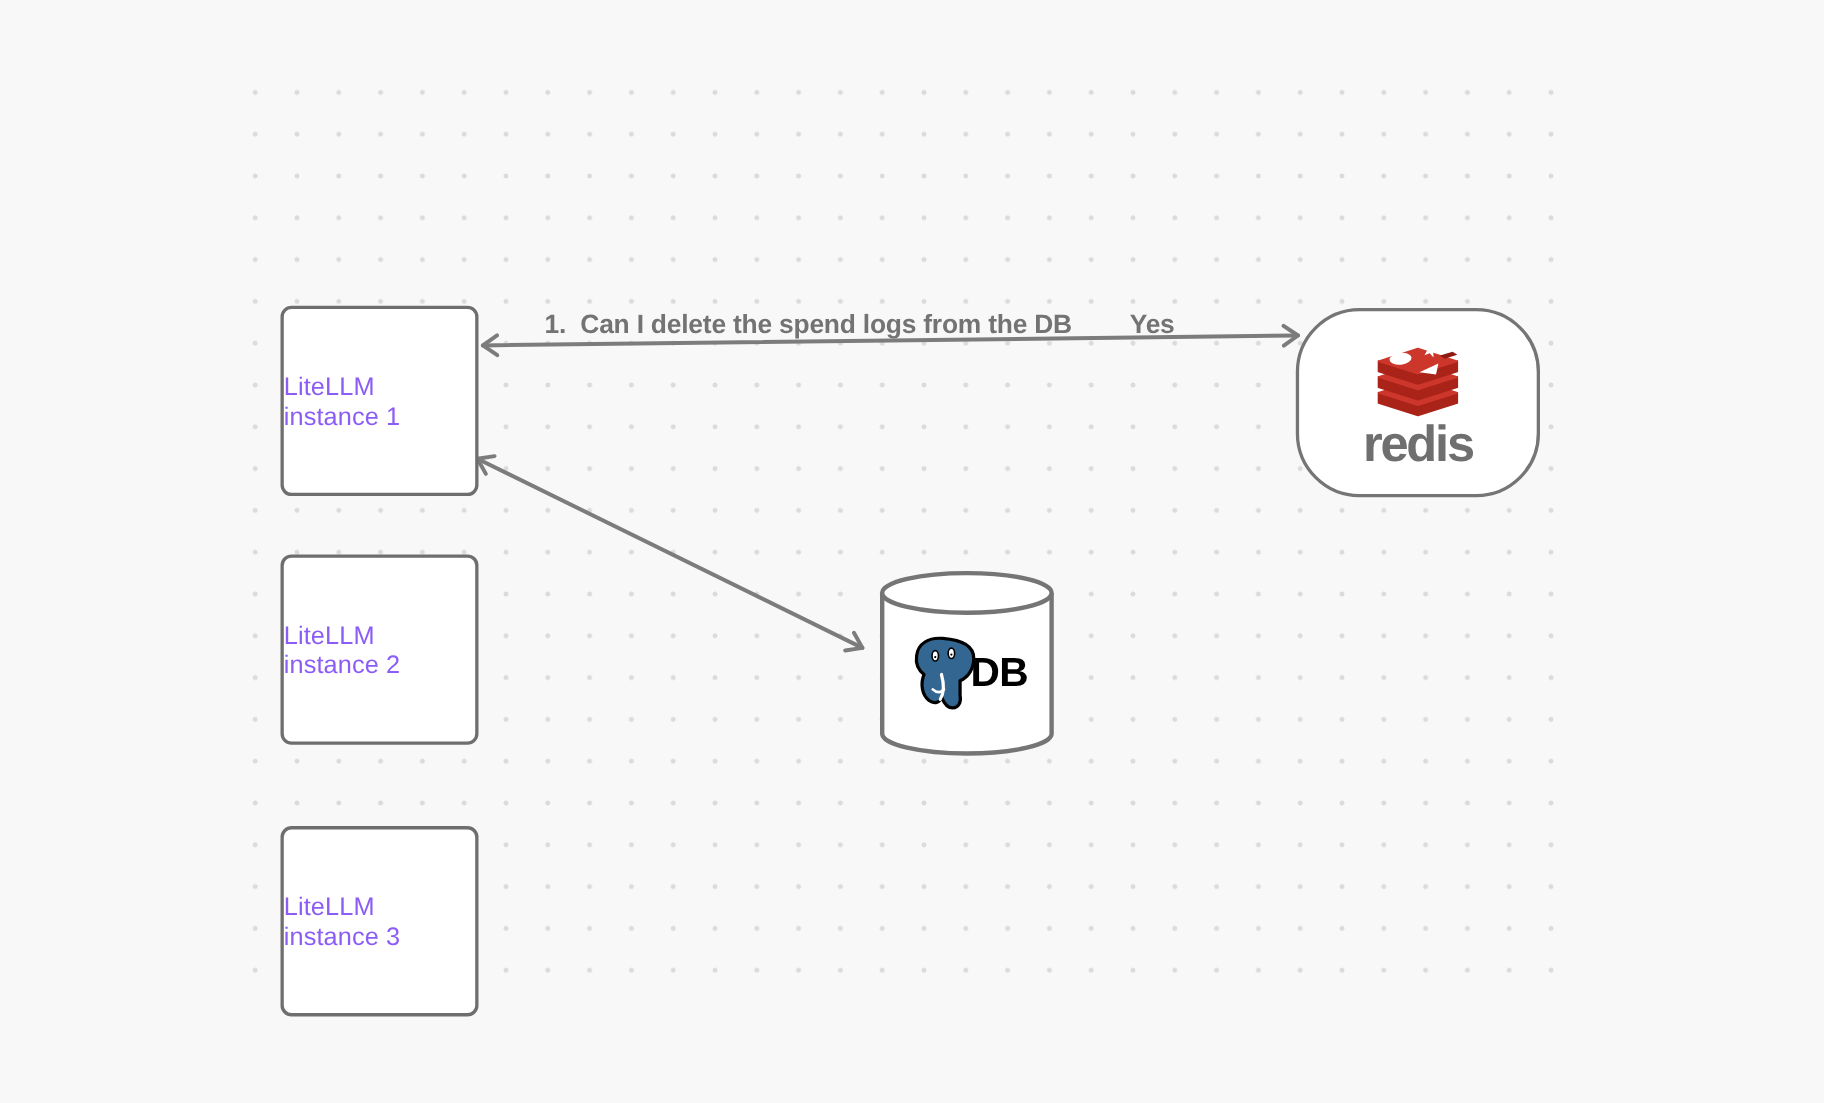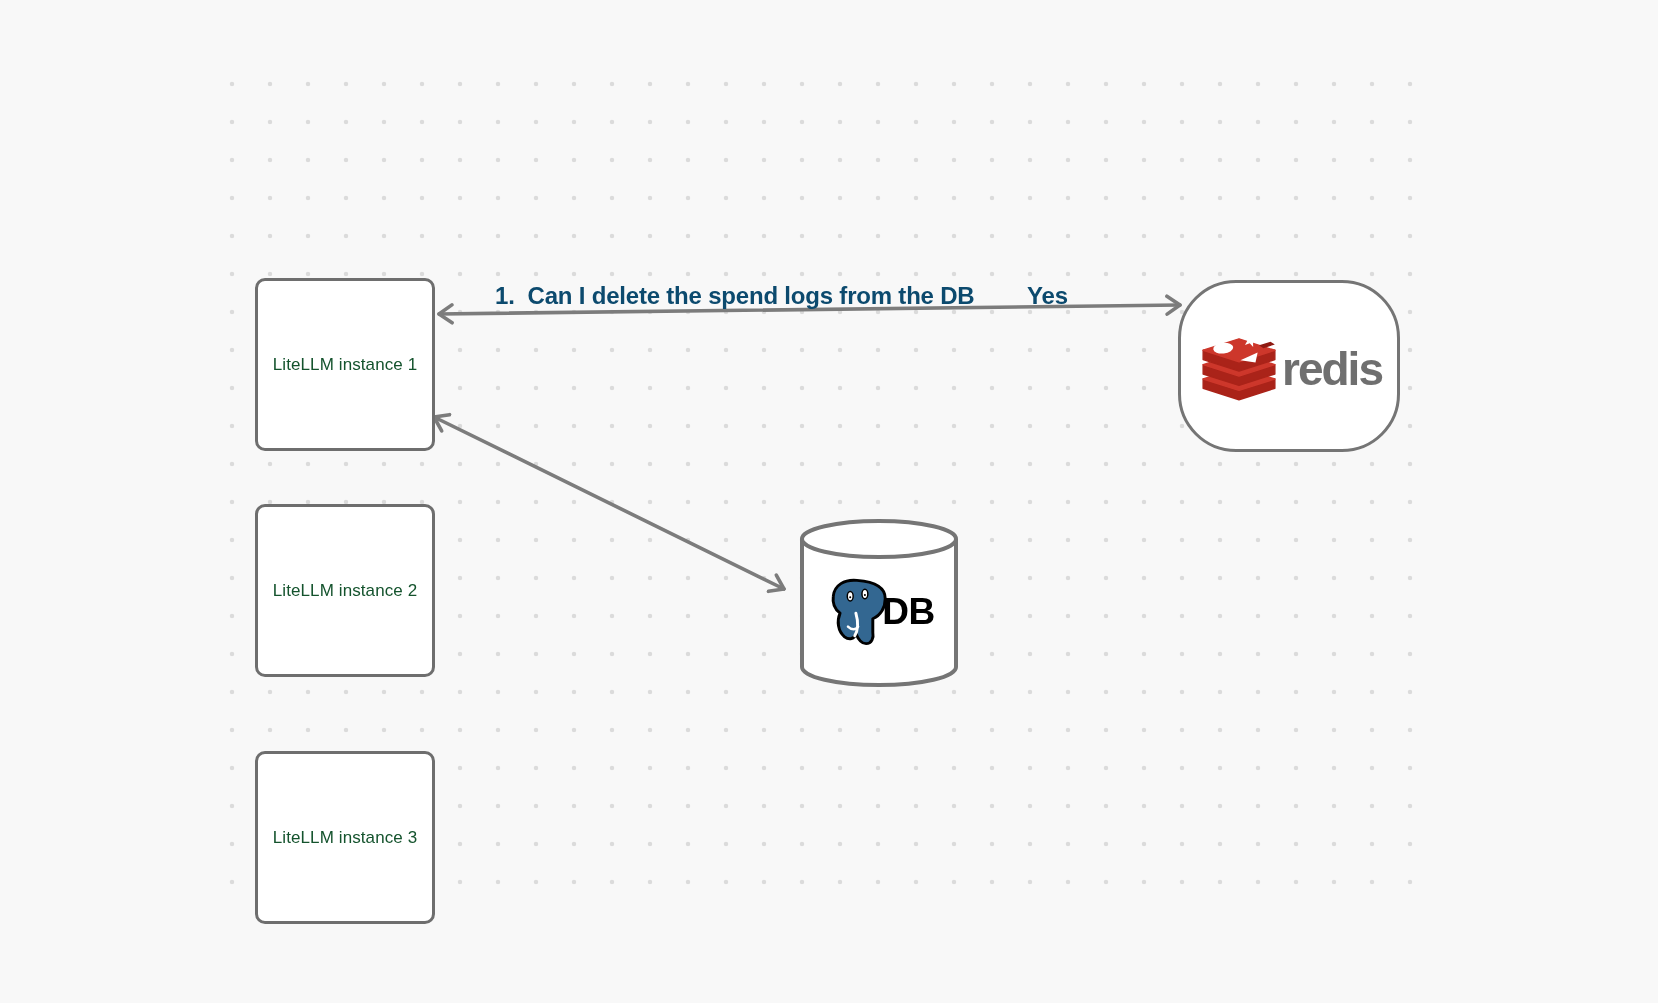"1. Can I delete the" .arrow-label { color: #0c4a6e -> #737373 }
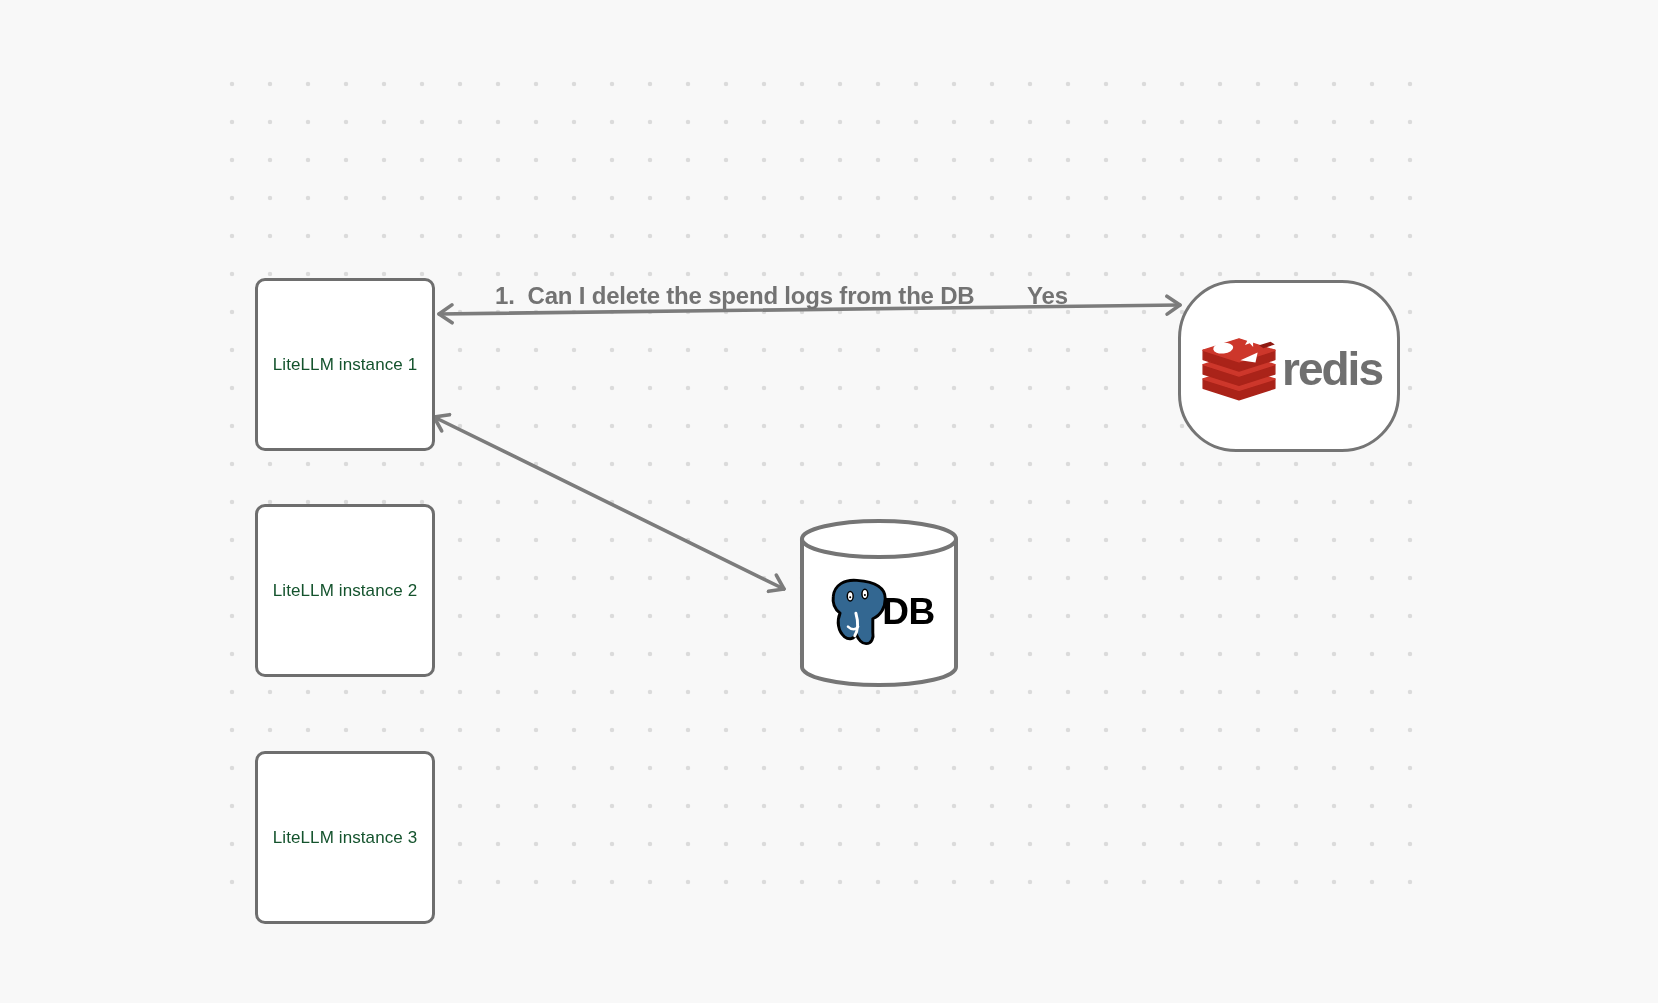"LiteLLM instance 1" .inst span { color: #14532d -> #8b5cf6; font-size: 17px -> 23px }
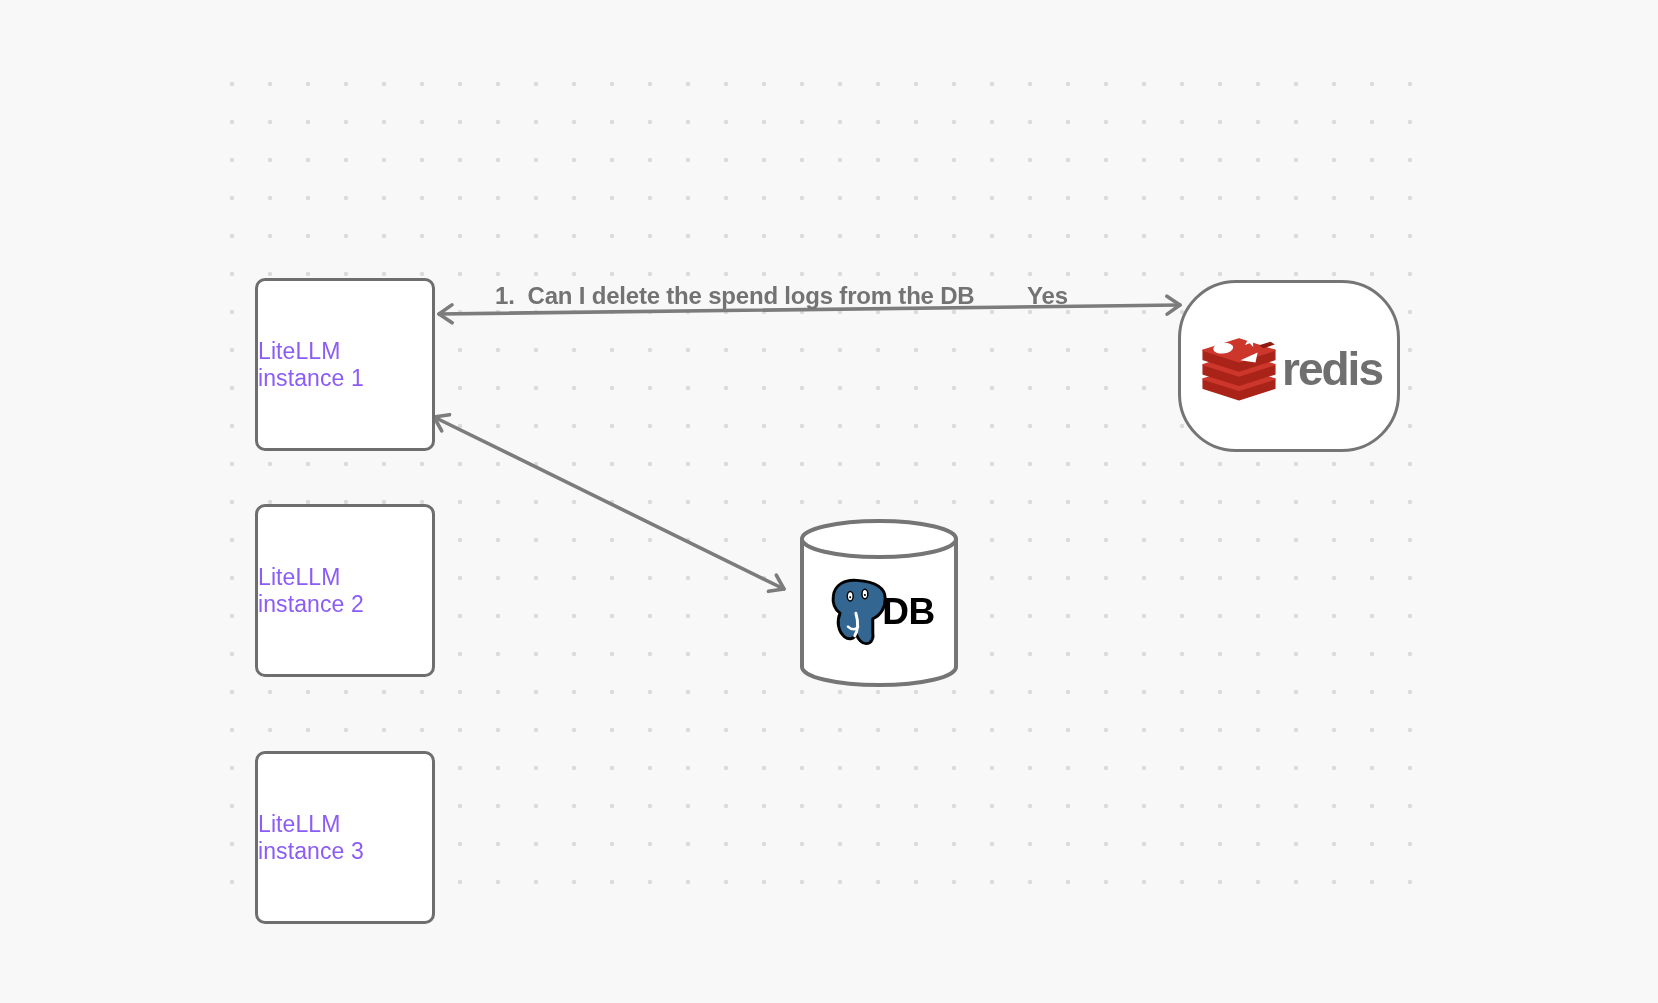"redis" .redis-node { flex-direction: row -> column }
